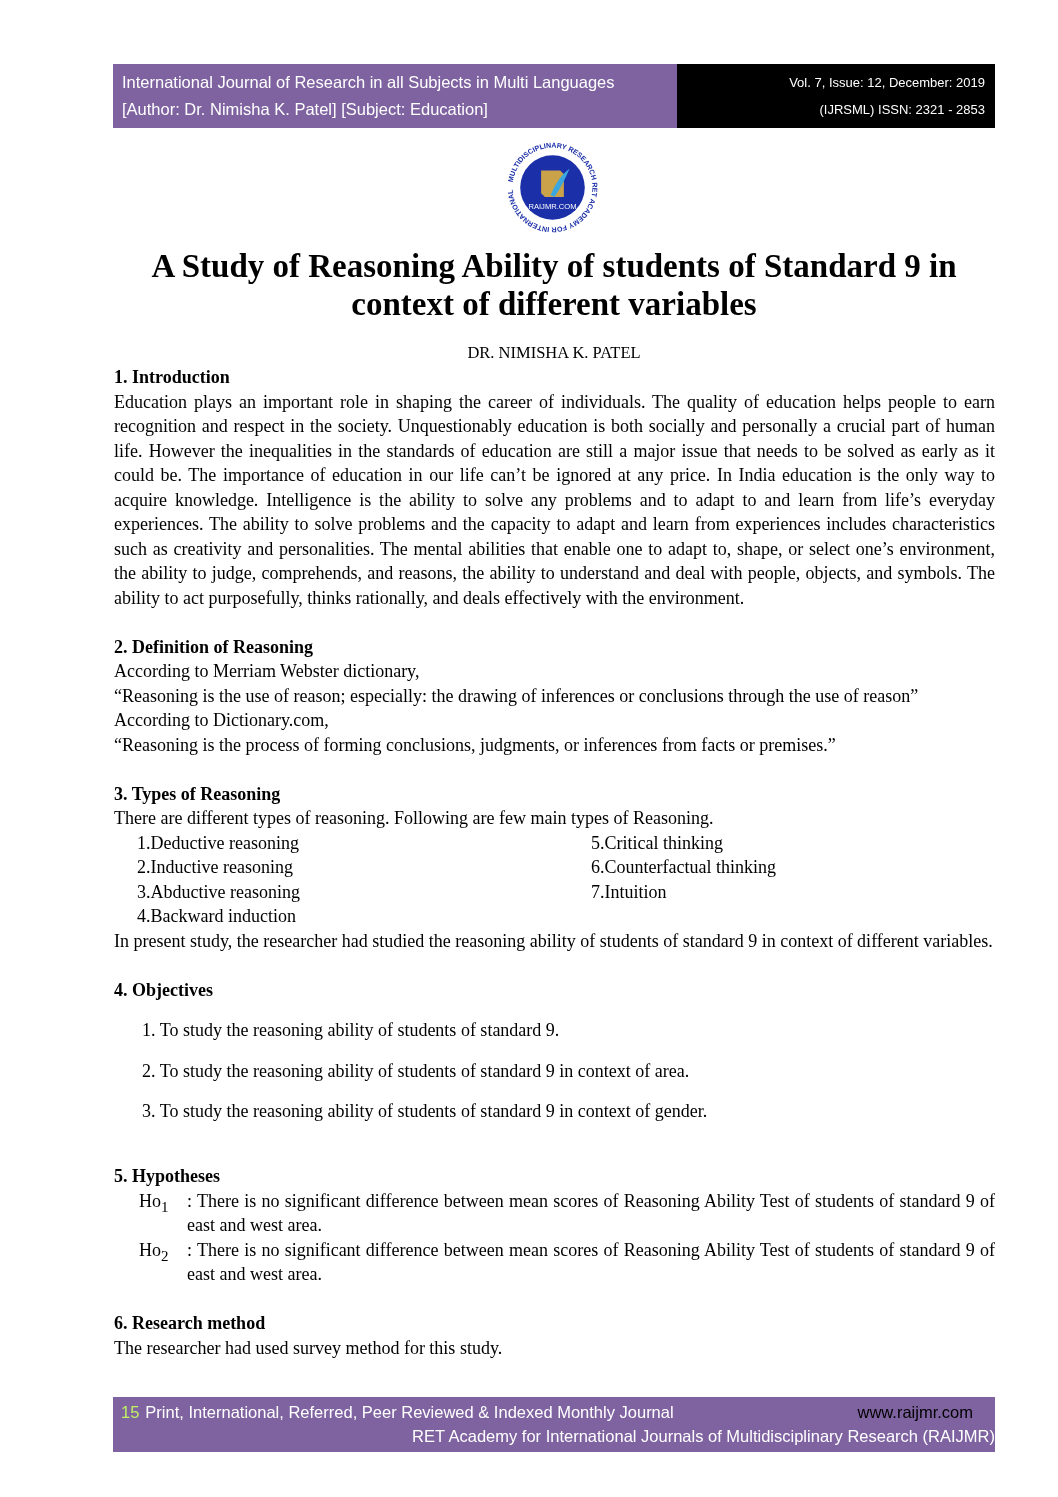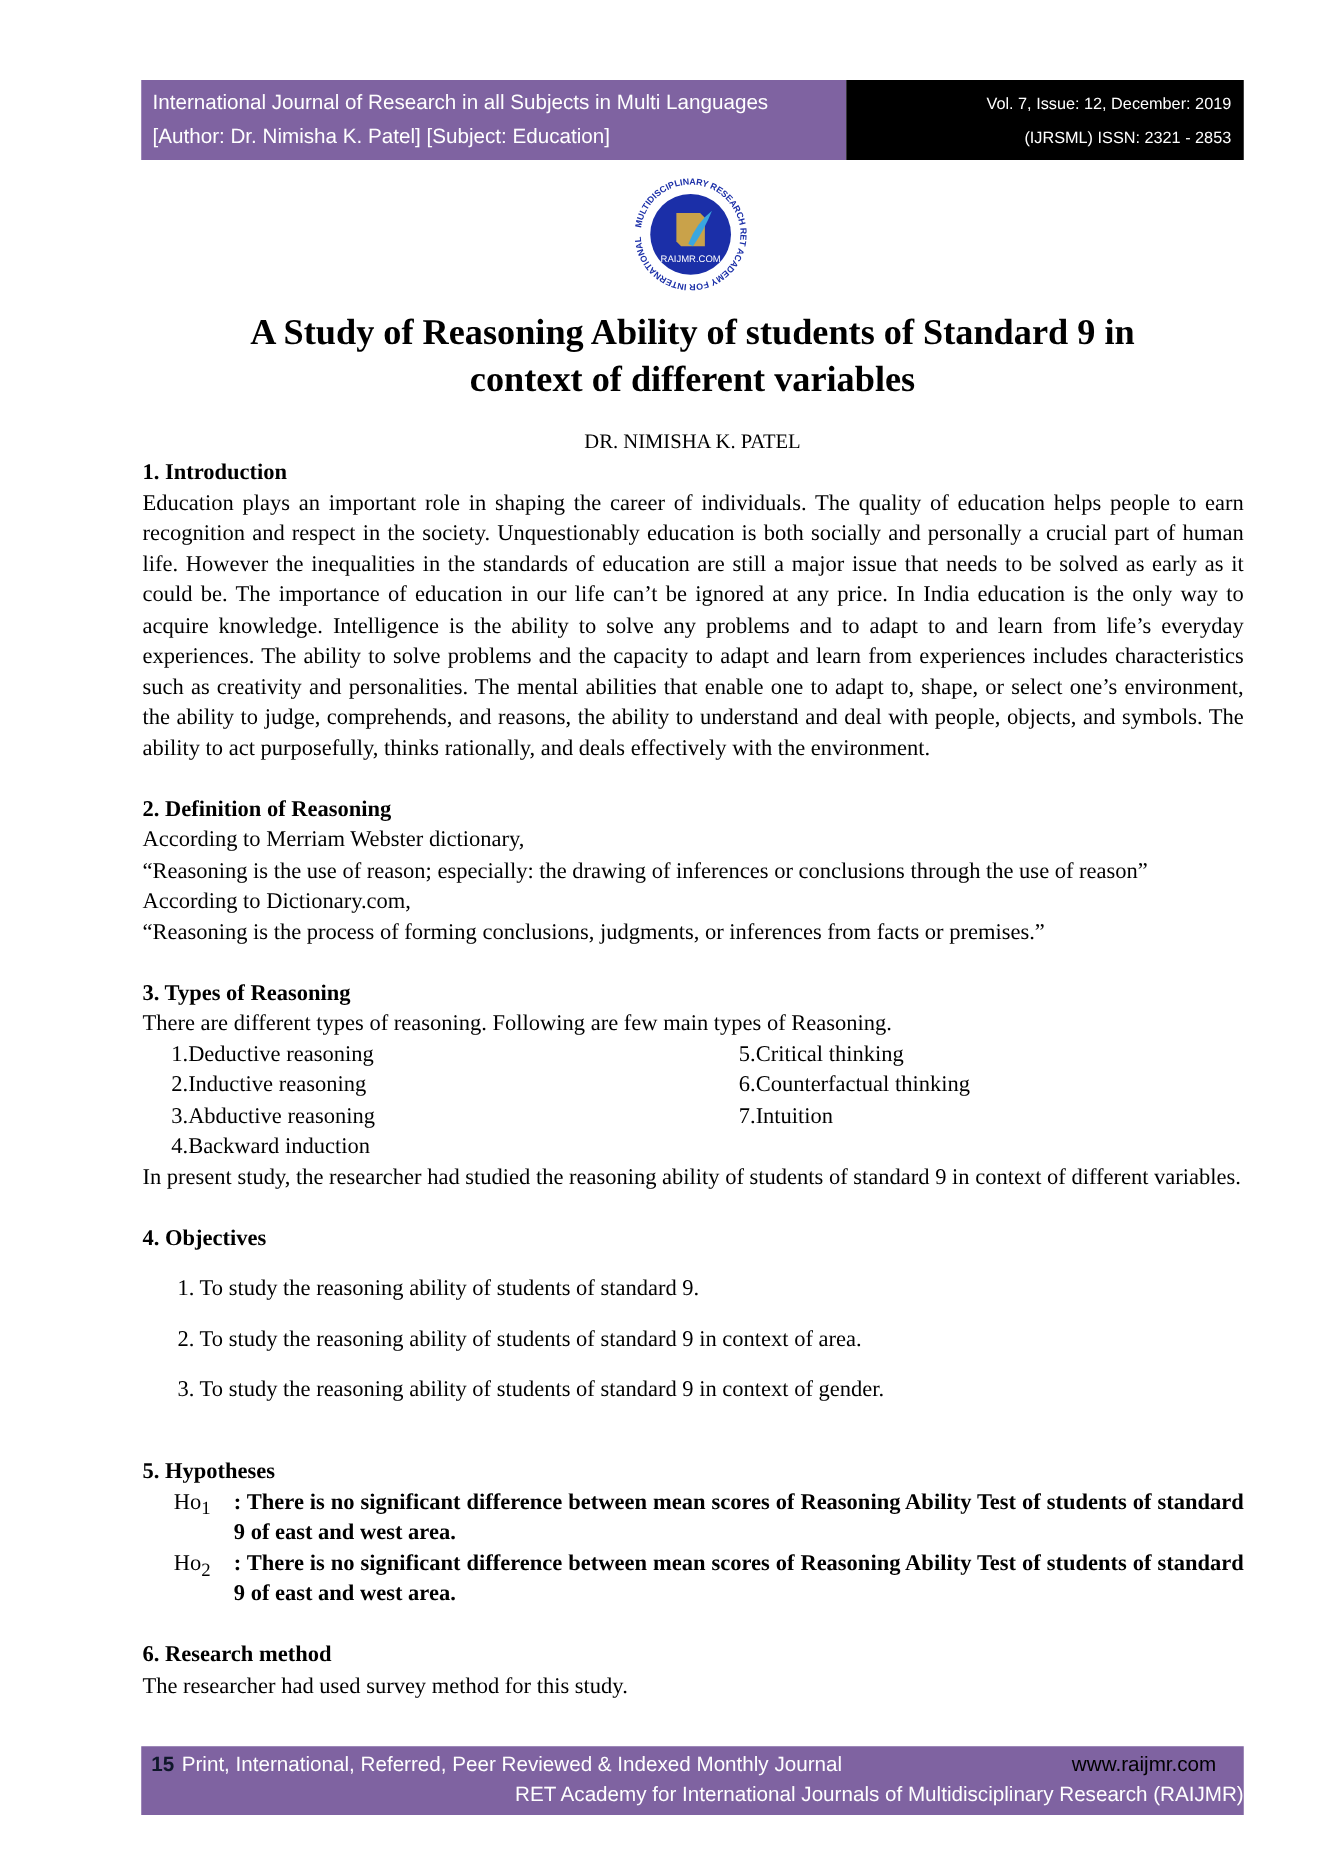"A Study of Reasoning Ability" .title { font-size: 29px -> 33px }
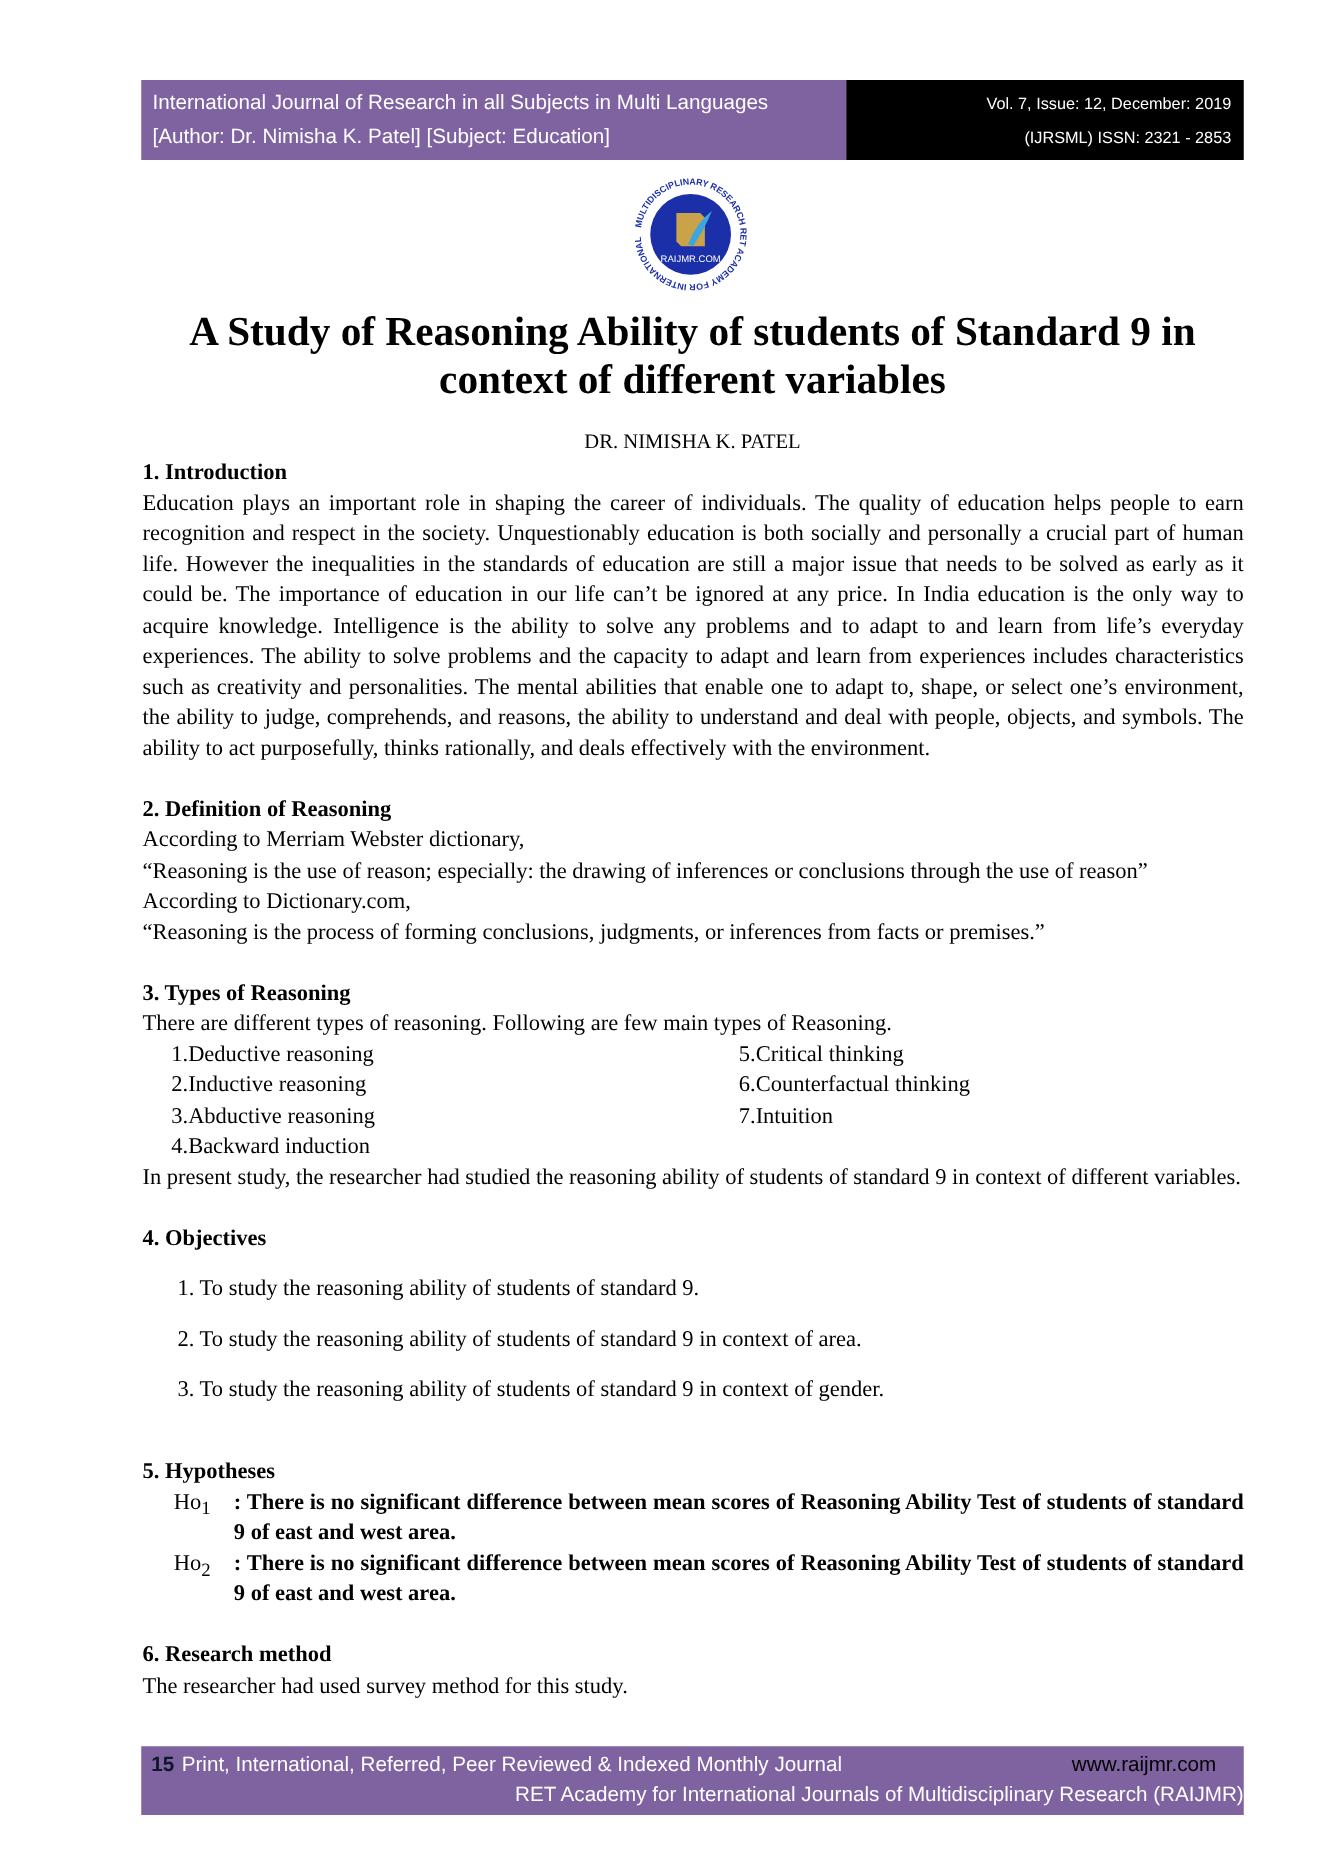": There is no significant" .hyp .txt { font-weight: bold -> none }
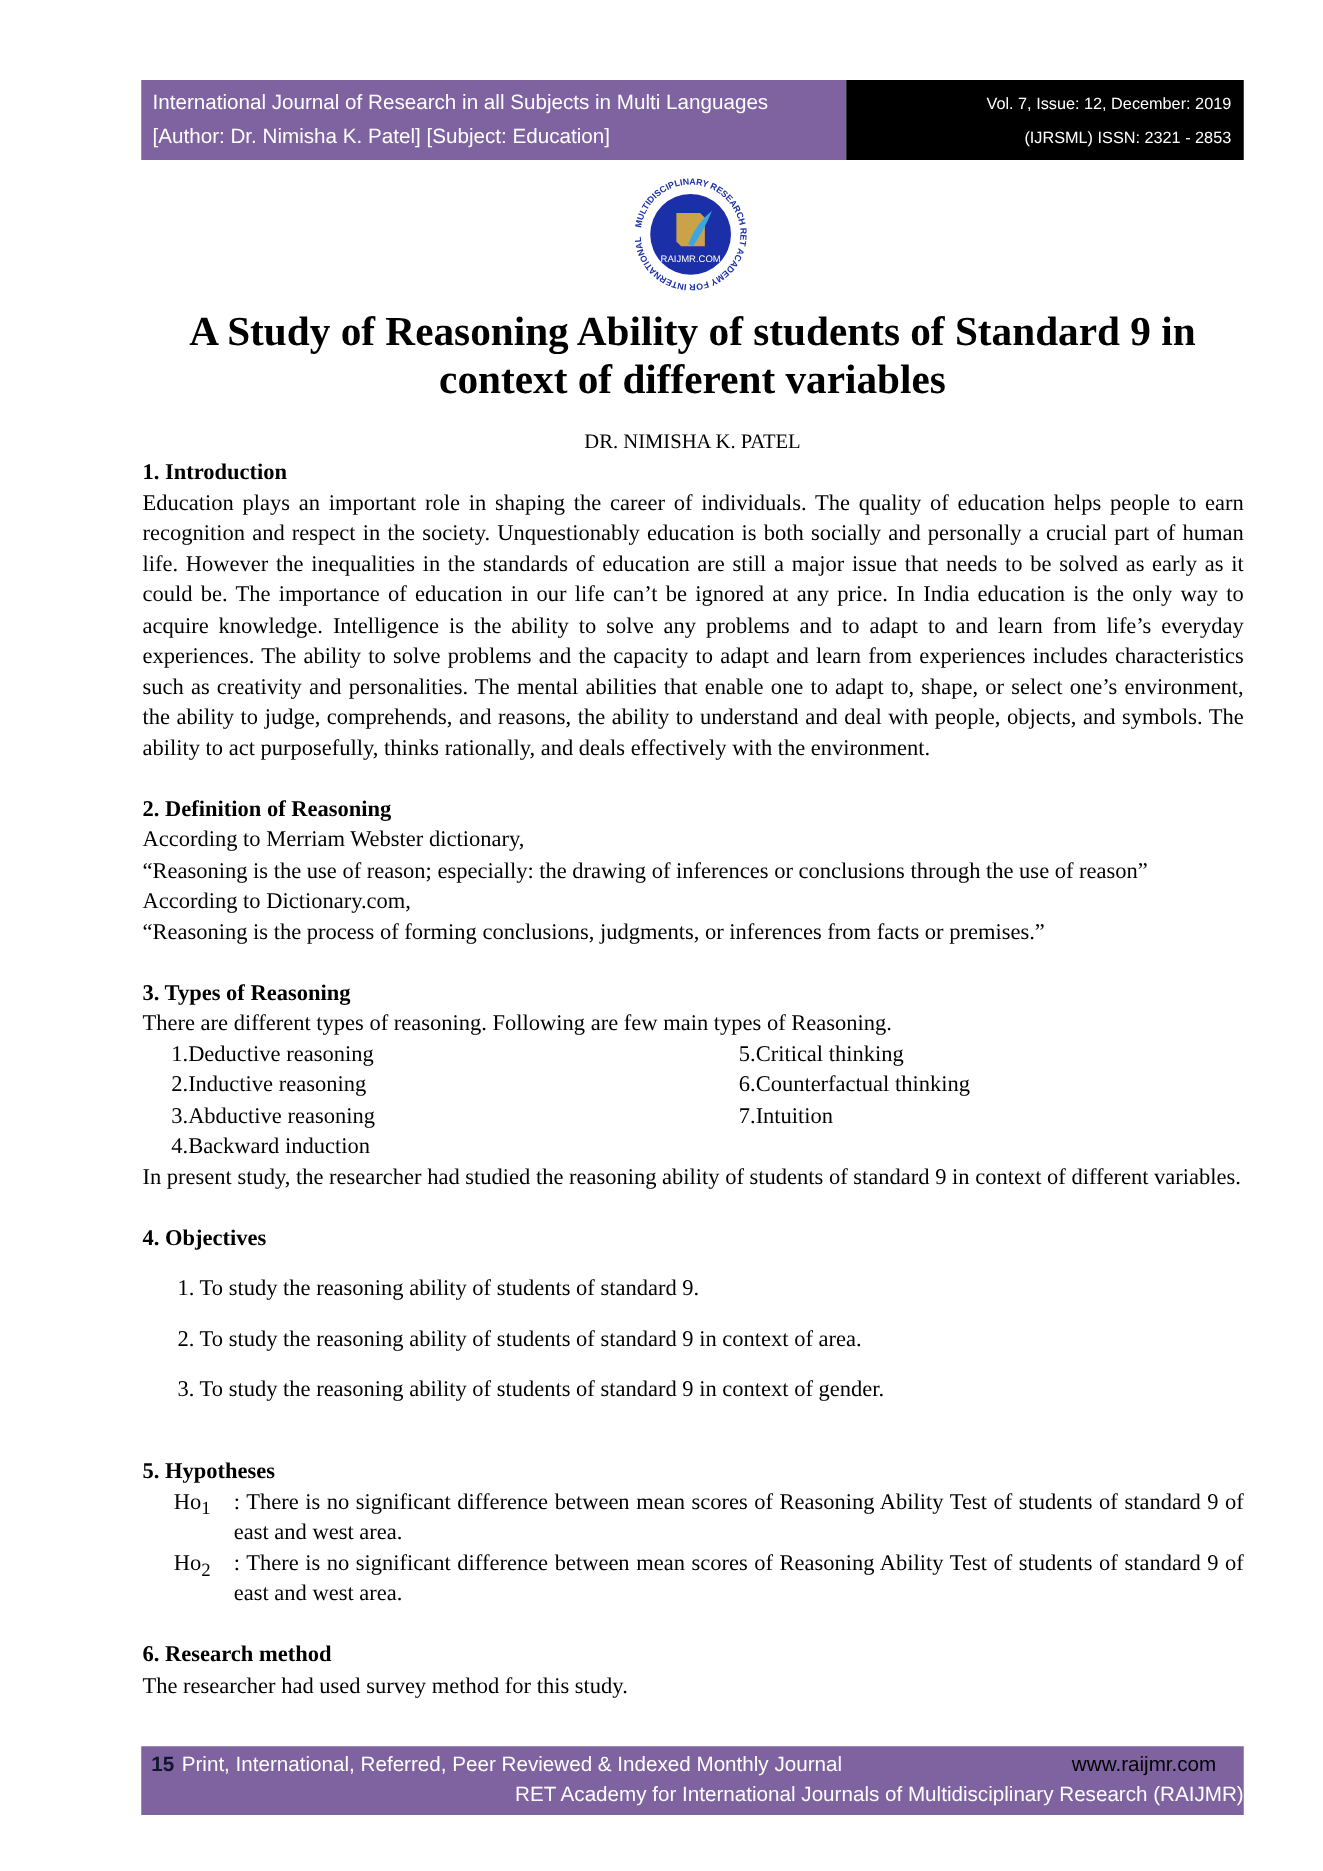"15" .pg { color: #0f172a -> #bef264; font-weight: bold -> normal }
